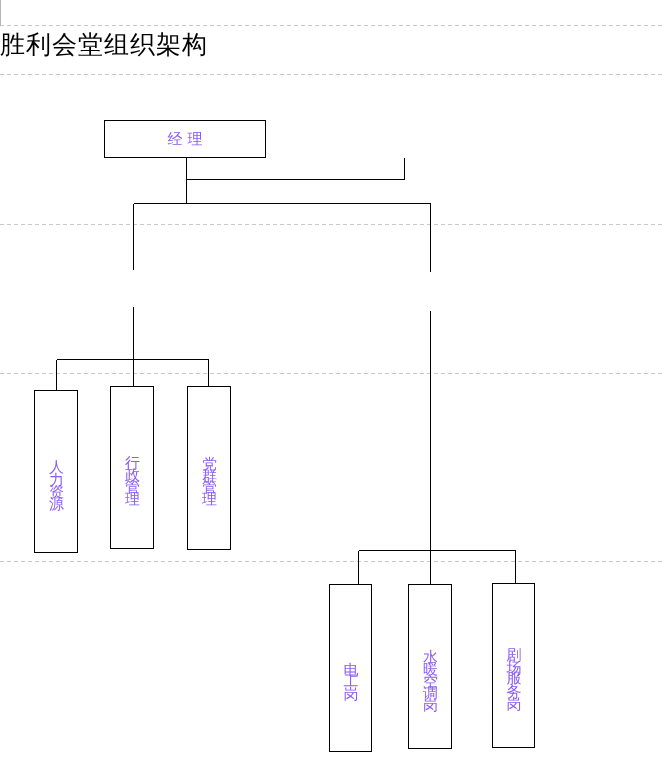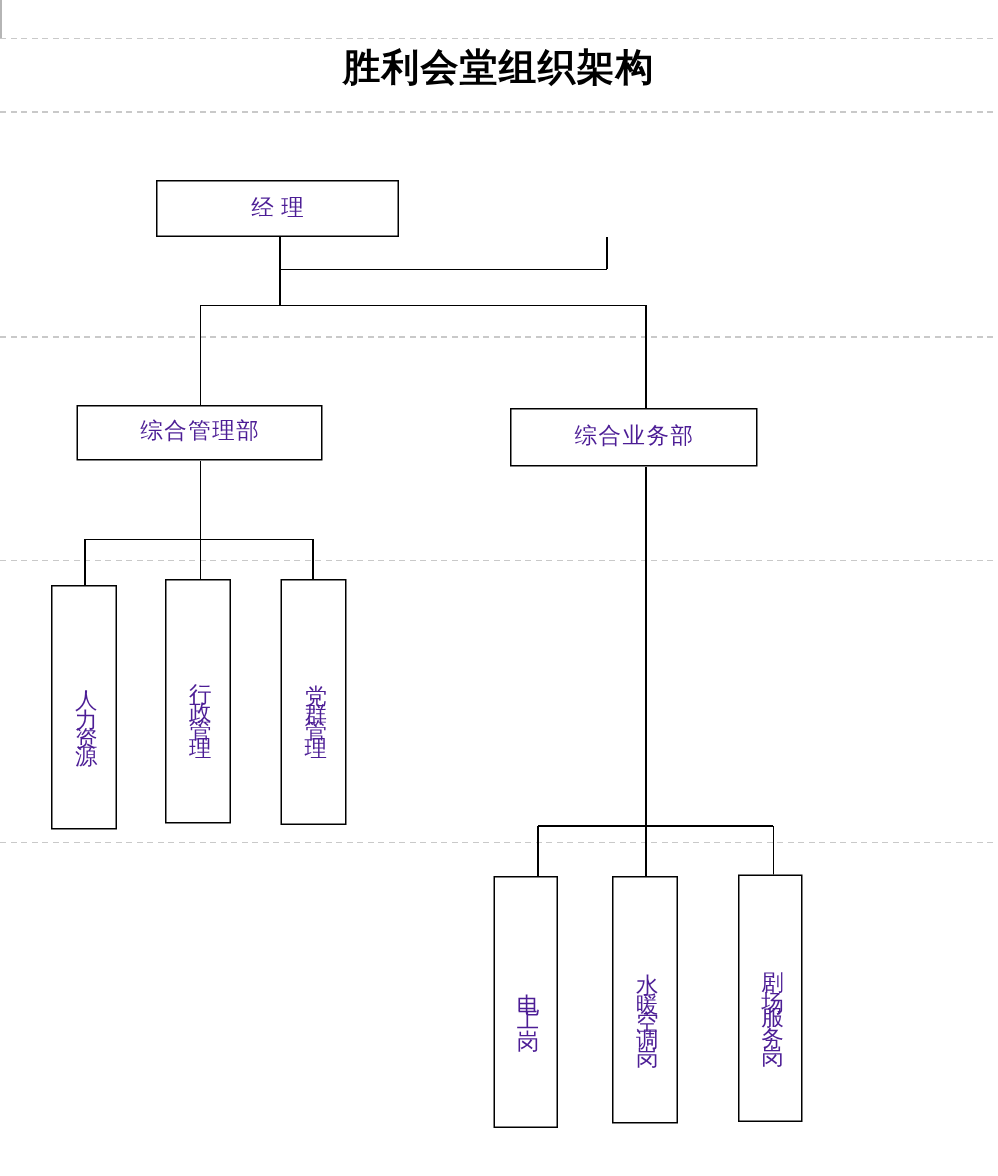"胜利会堂组织架构" .title { font-weight: bold -> normal; text-align: center -> none }
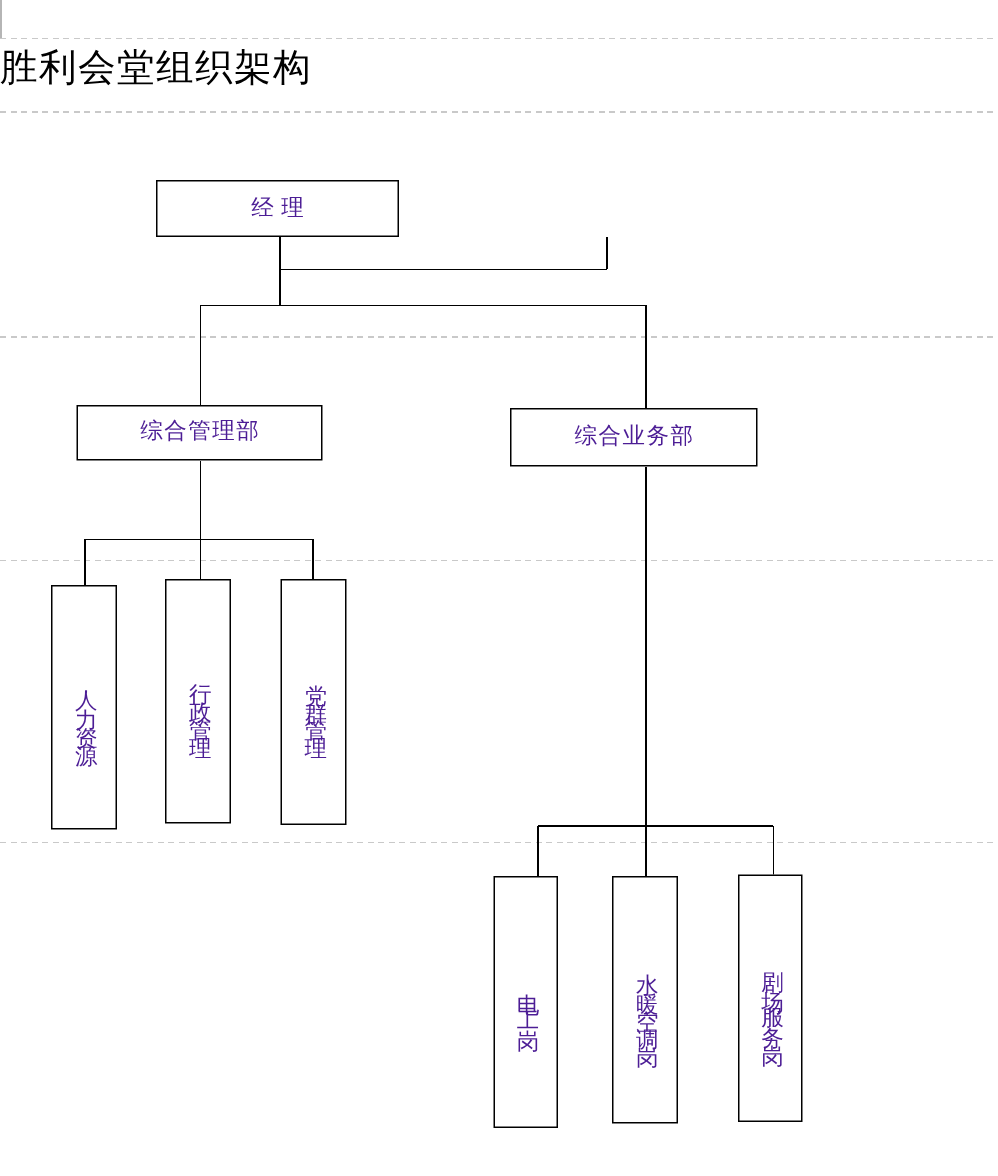"经理" .node { color: #4c1d95 -> #8b5cf6 }
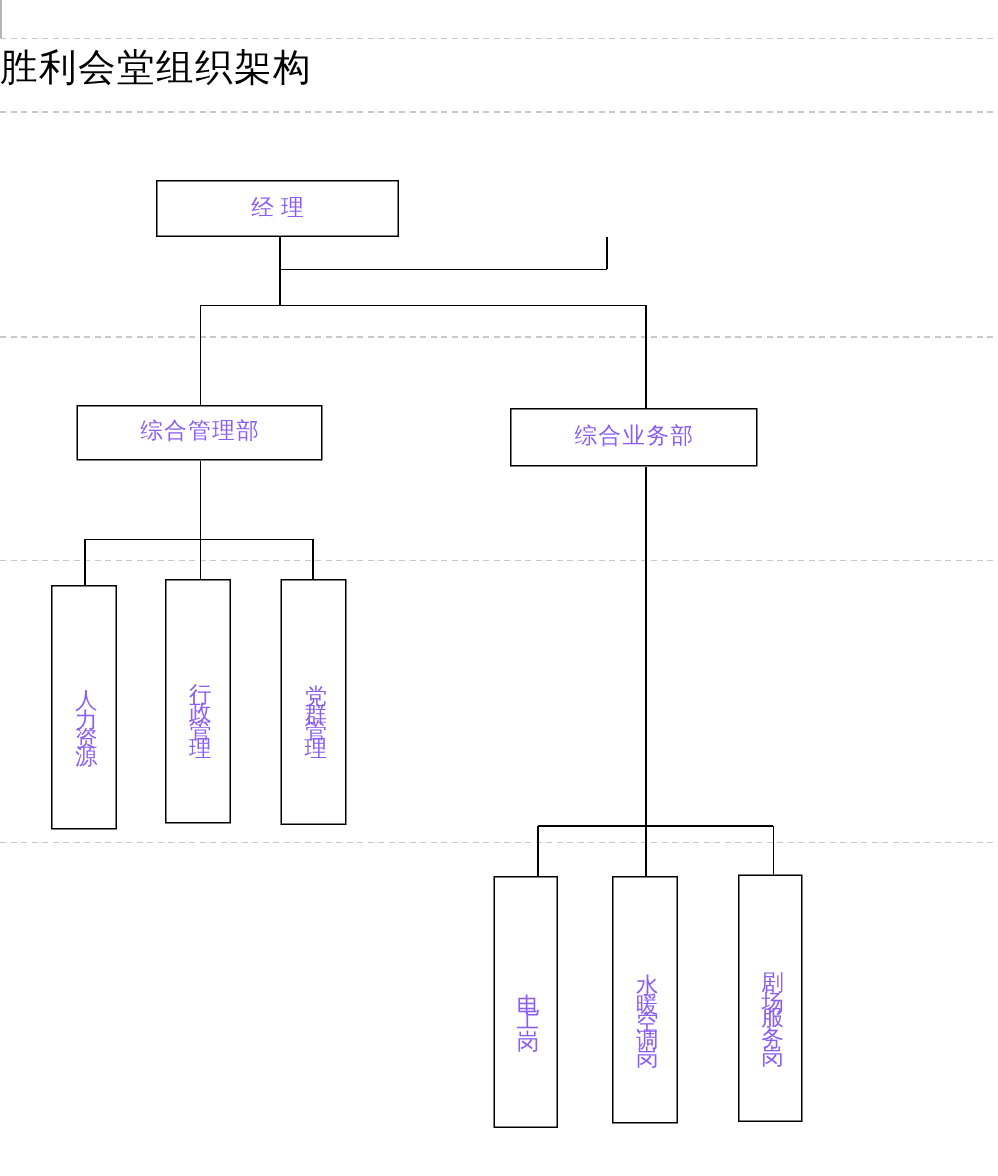"综合管理部" div.node { html: <div>综合管理部</div> -> none }
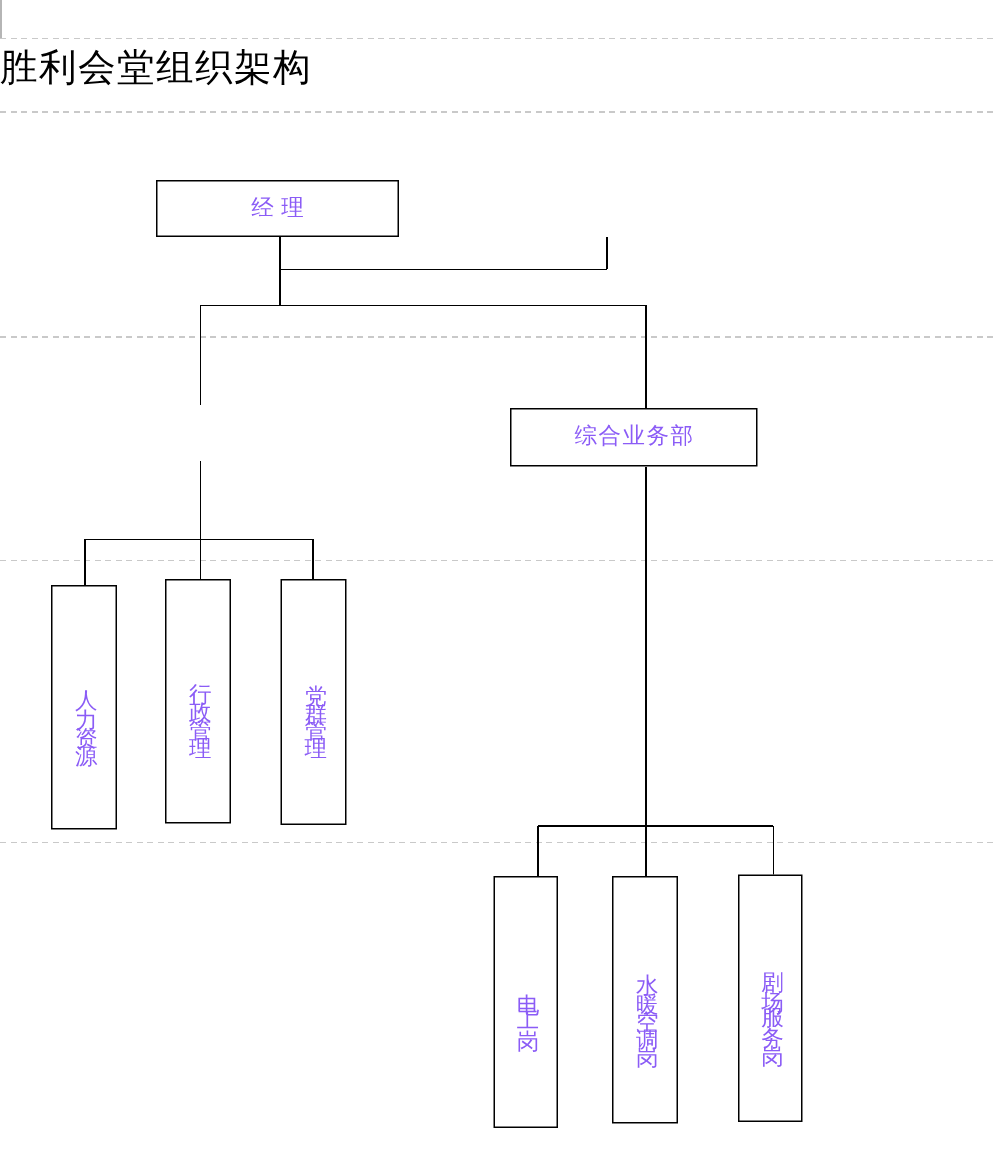"综合业务部" div.node { html: <div>综合业务部</div> -> none }
